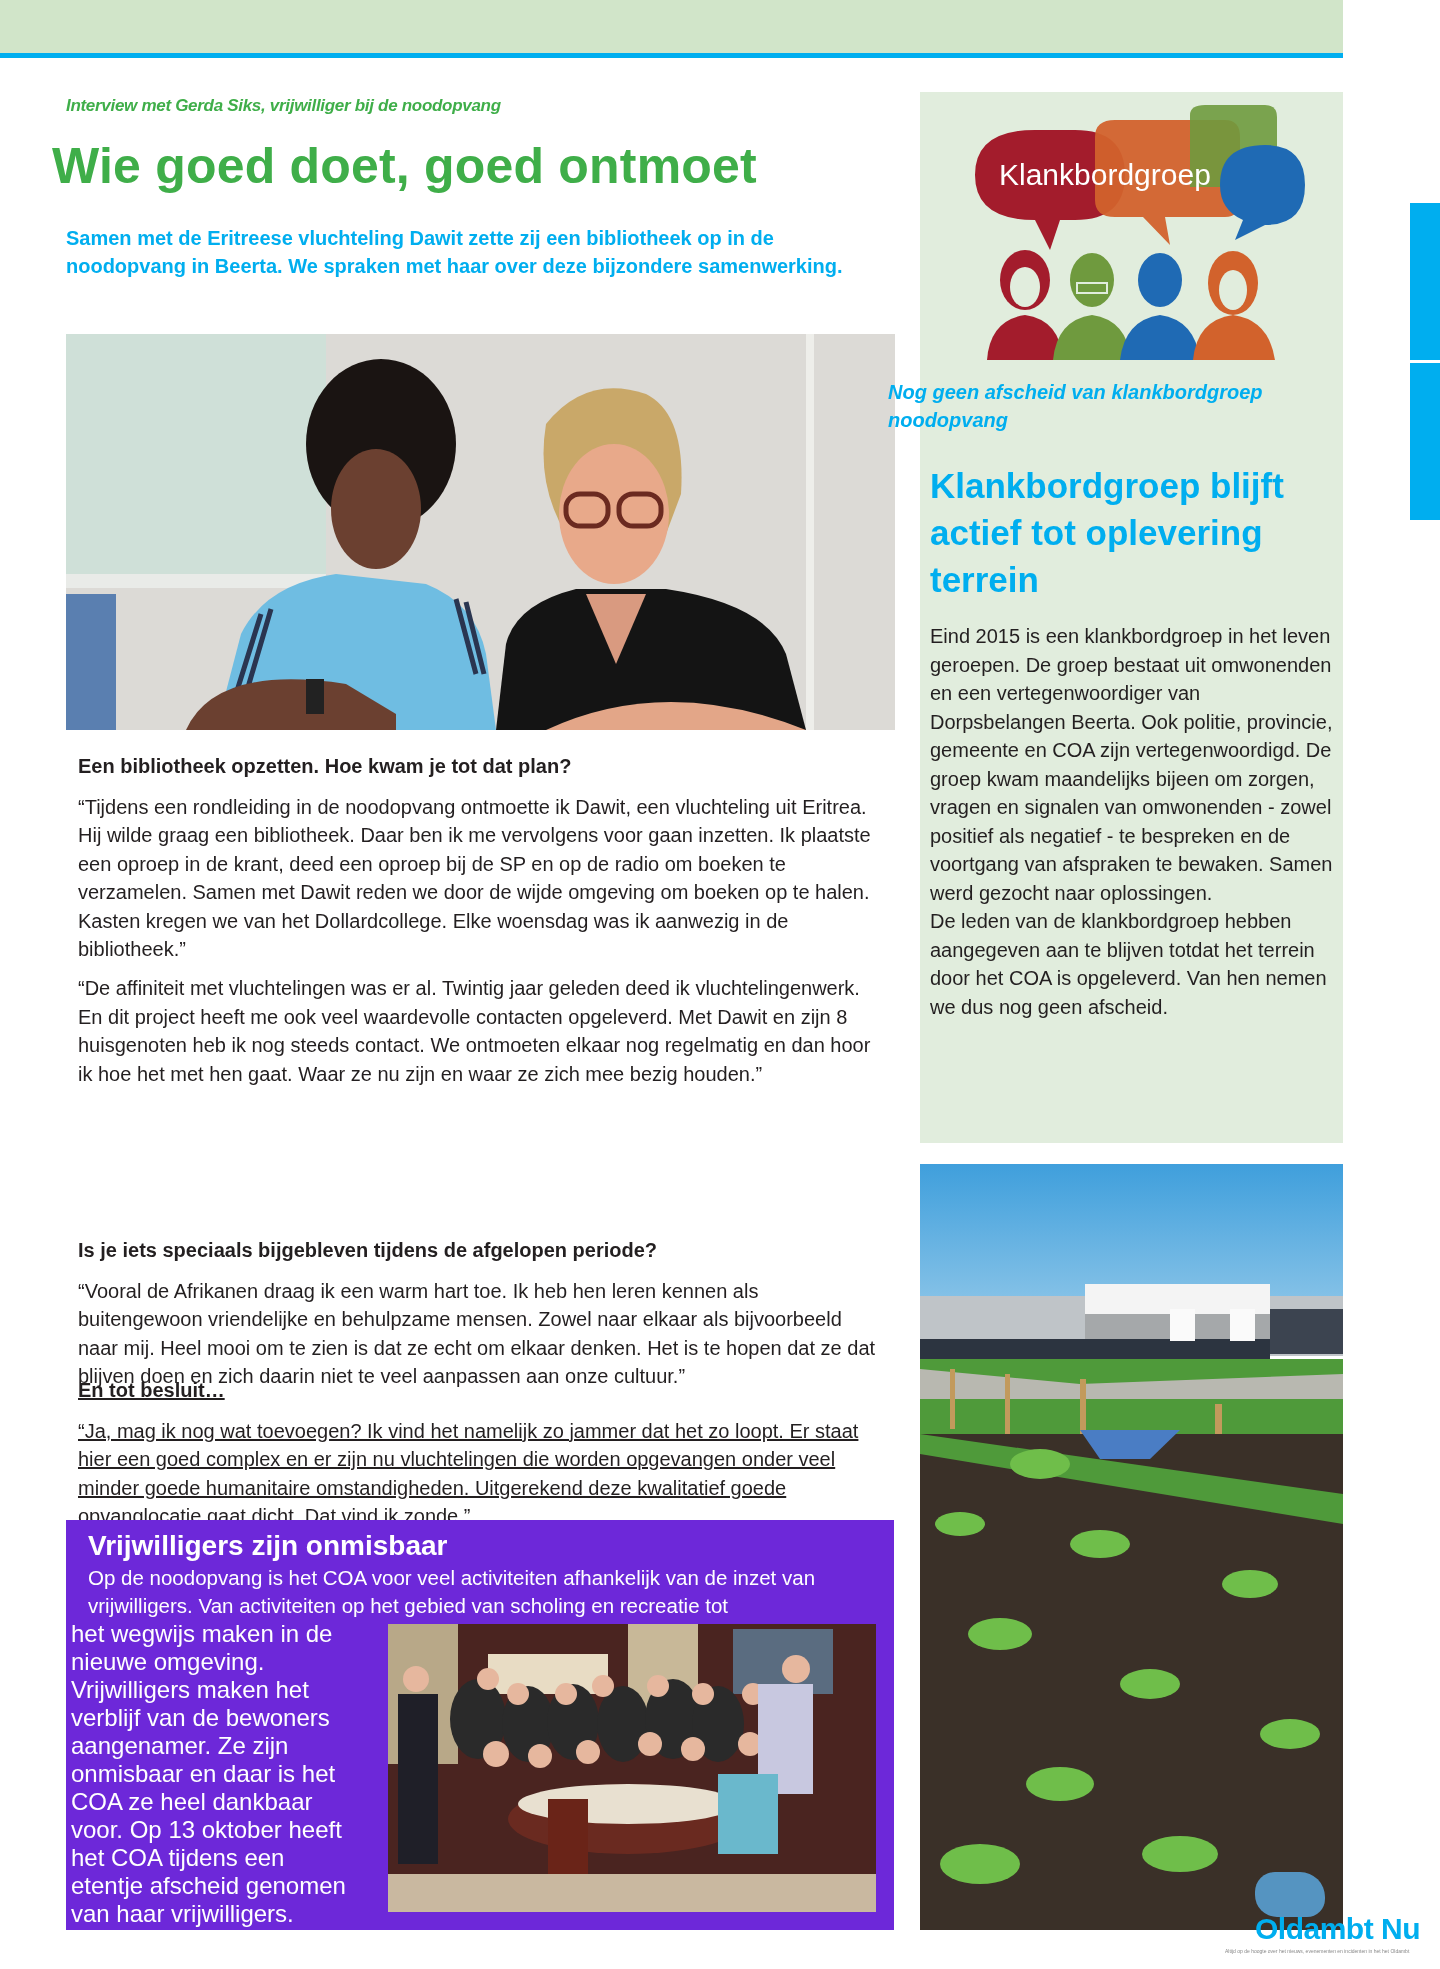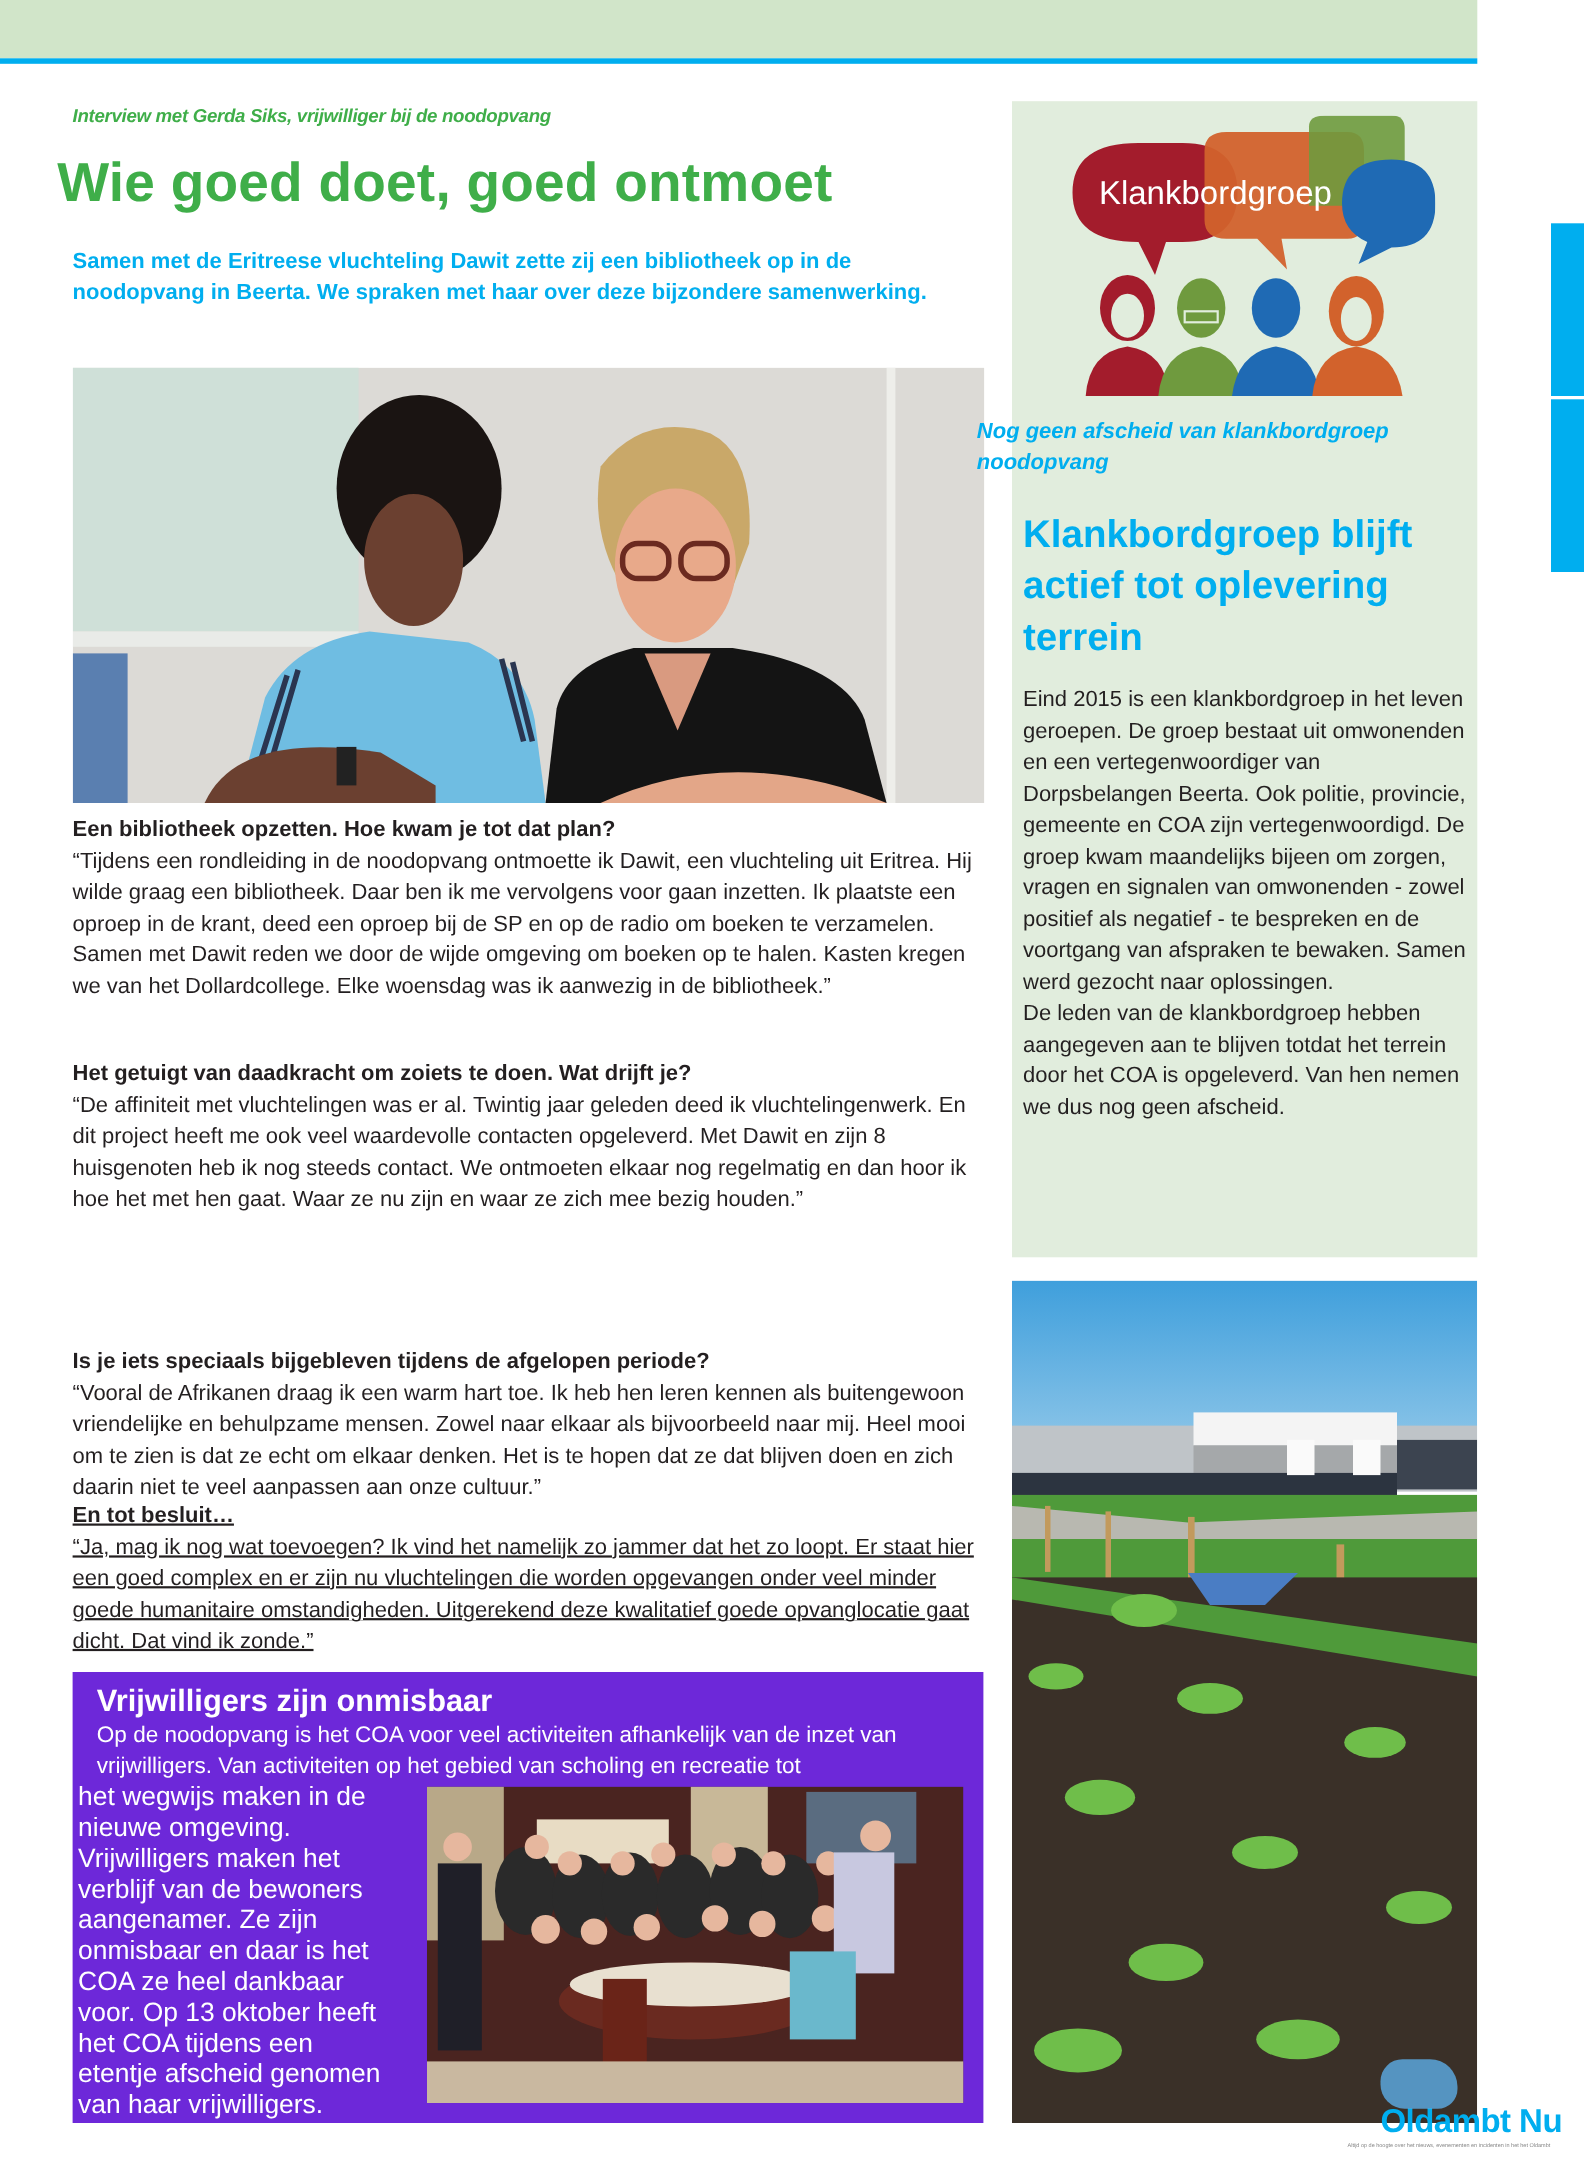"Een bibliotheek opzetten. Hoe kwam" .body-col p { margin: 0 -> 12px }
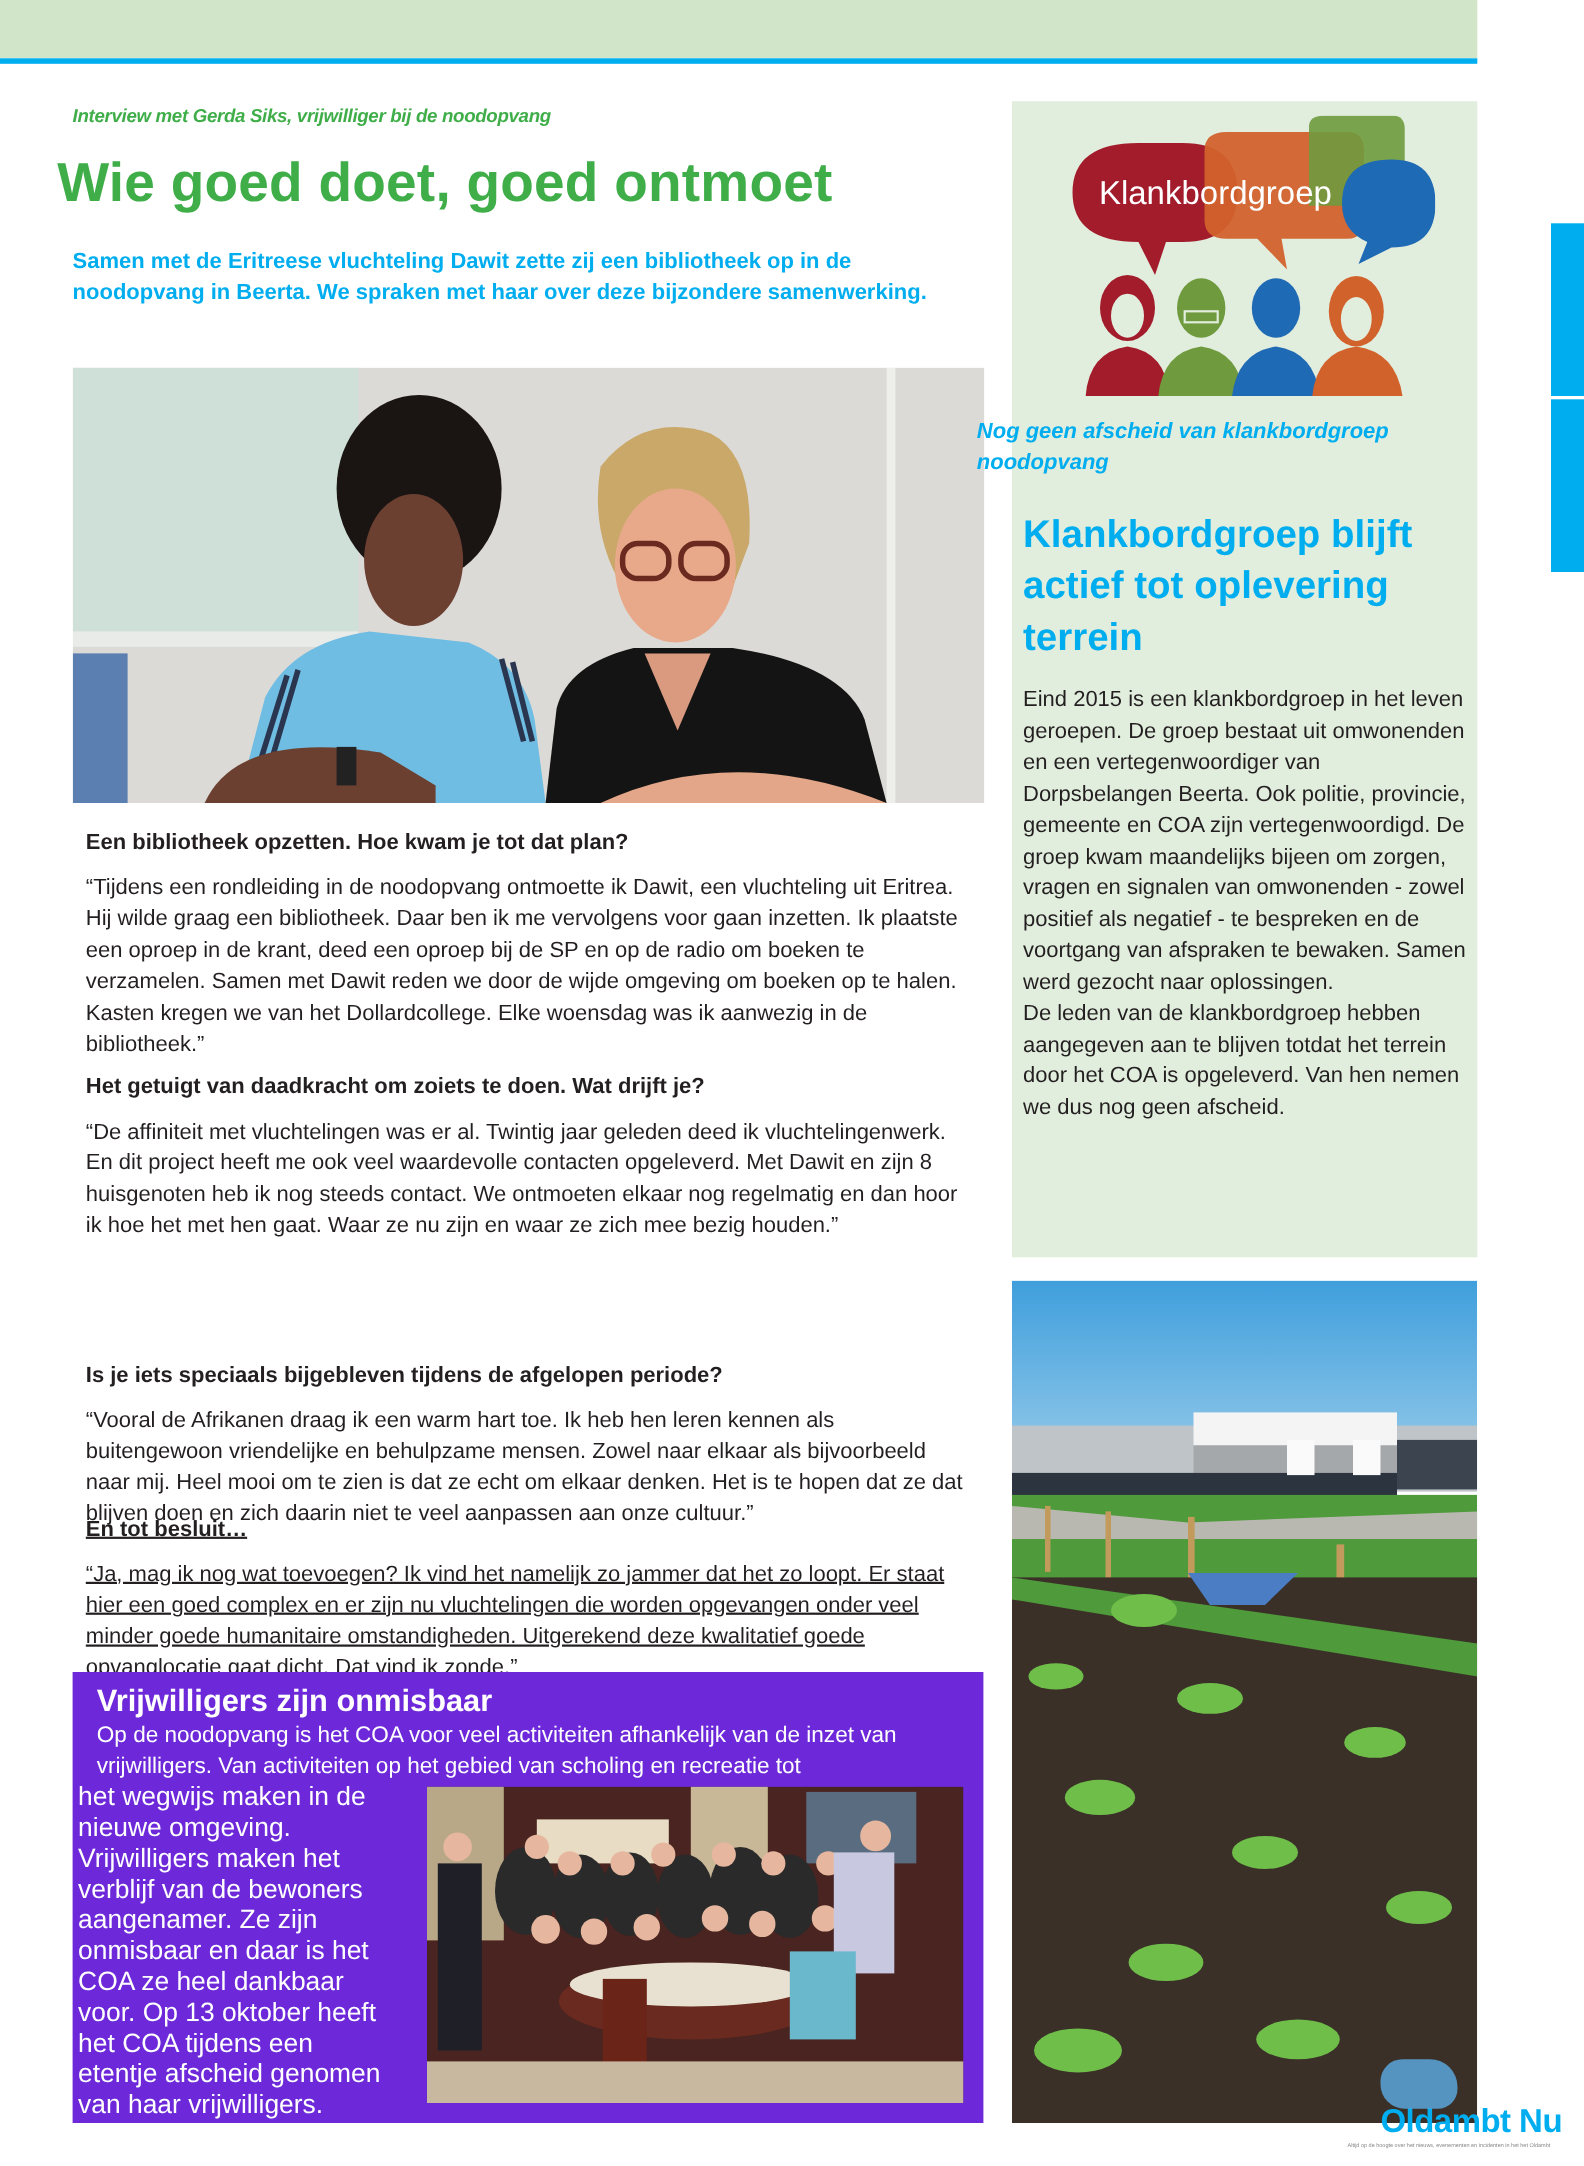"Het getuigt van daadkracht om" p.q { html: <p>Het getuigt van daadkracht om zoiets te doen. Wat drijft je?</p> -> none }
